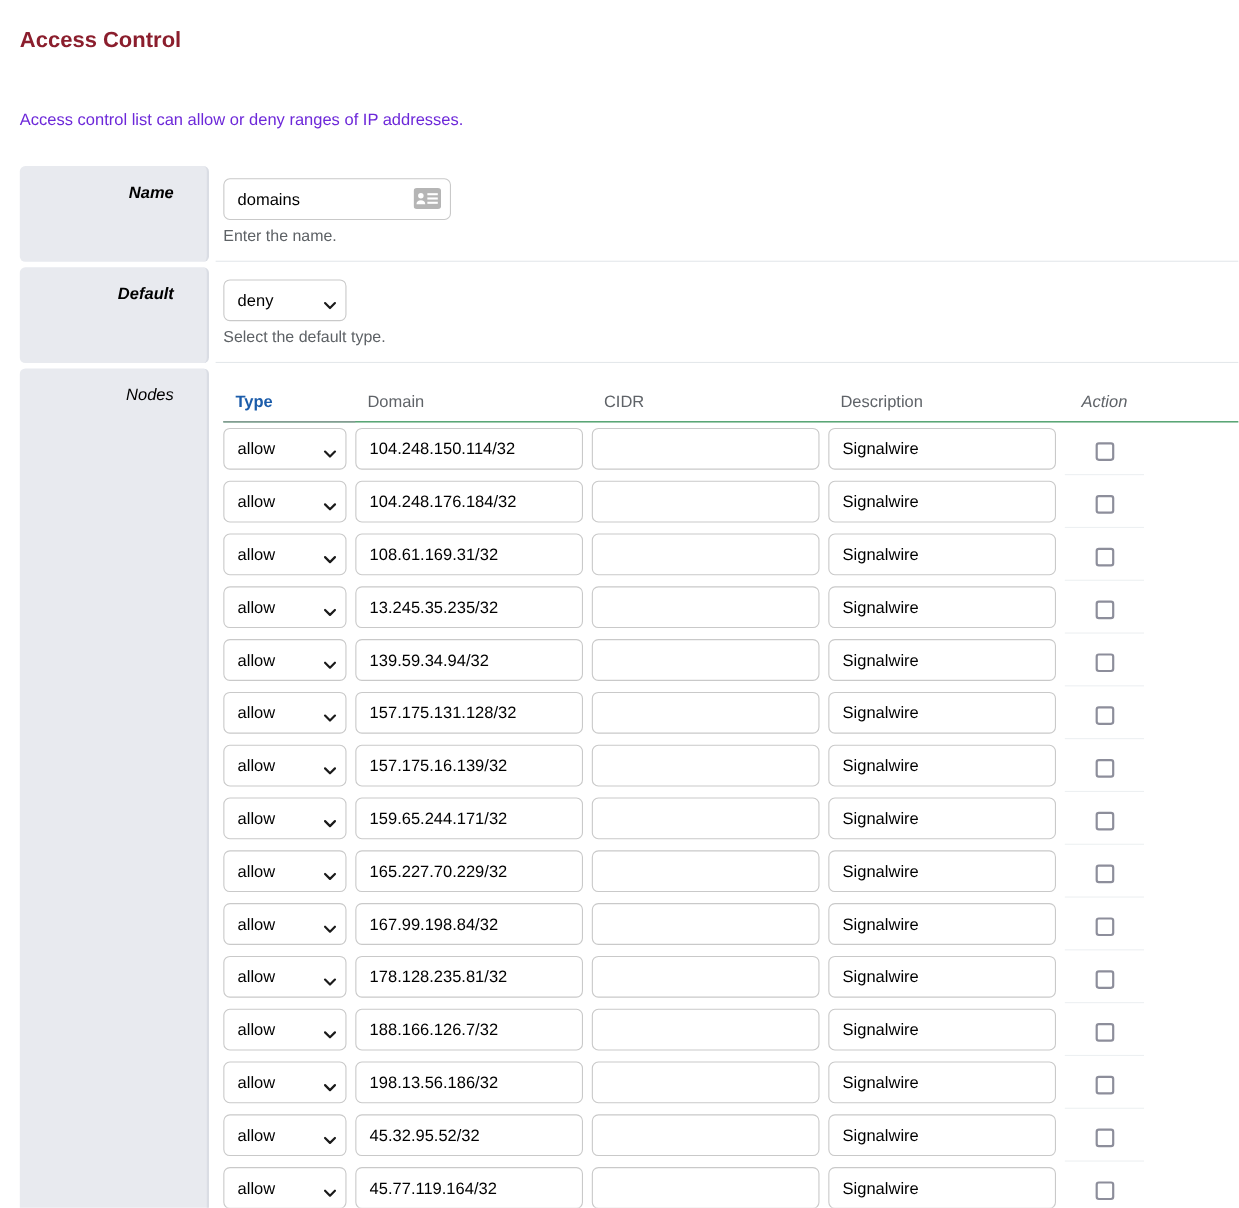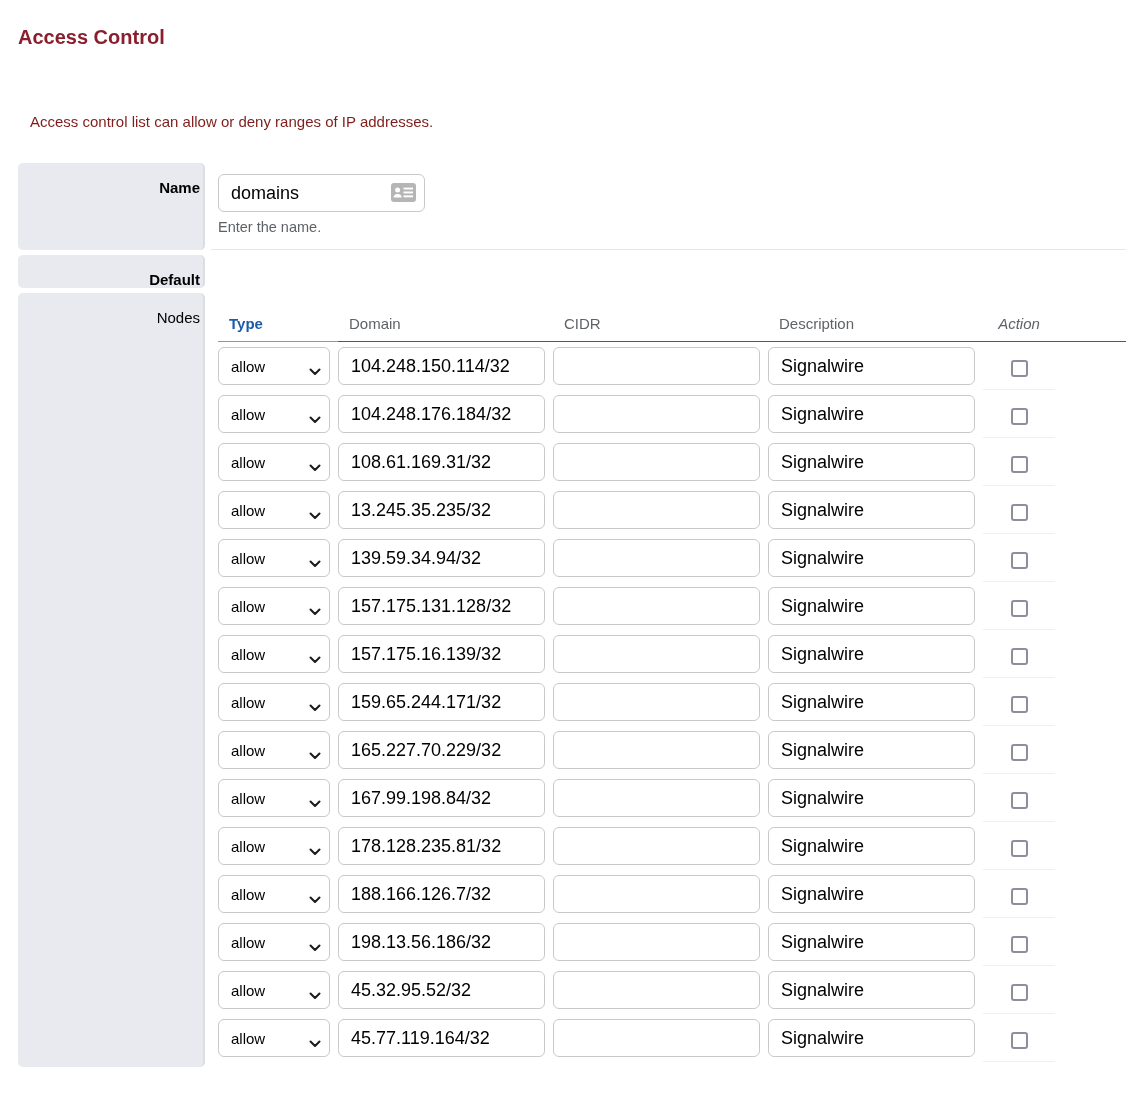"Access control list can allow" .page-desc { color: #7f1d1d -> #6d28d9; margin: 12px -> 0 }
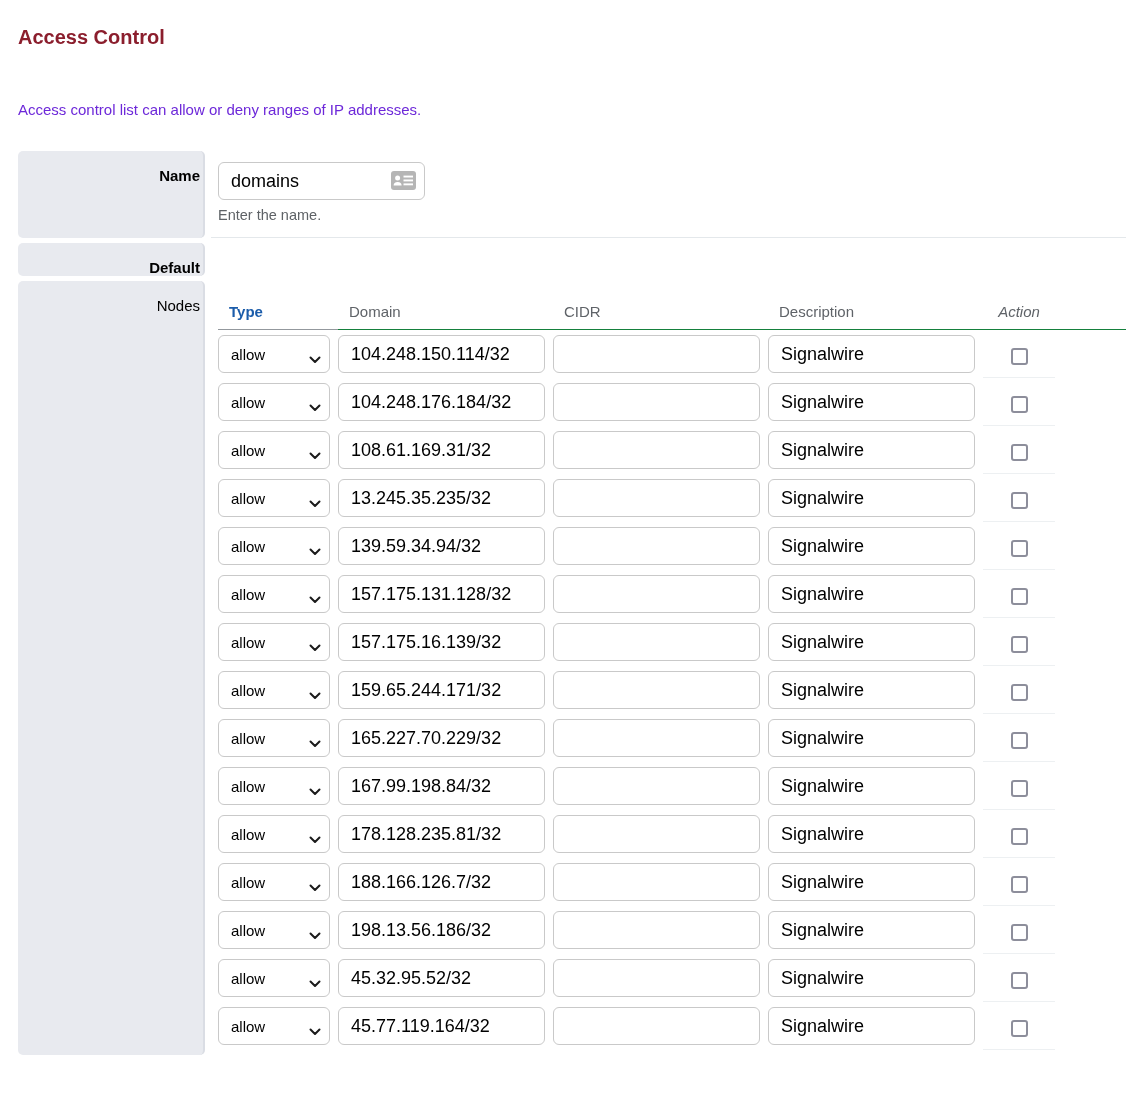"Name" .label-cell { font-style: none -> italic; padding: 16px 3px 0 0 -> 16px 30px 0 0; width: 187px -> 172px }
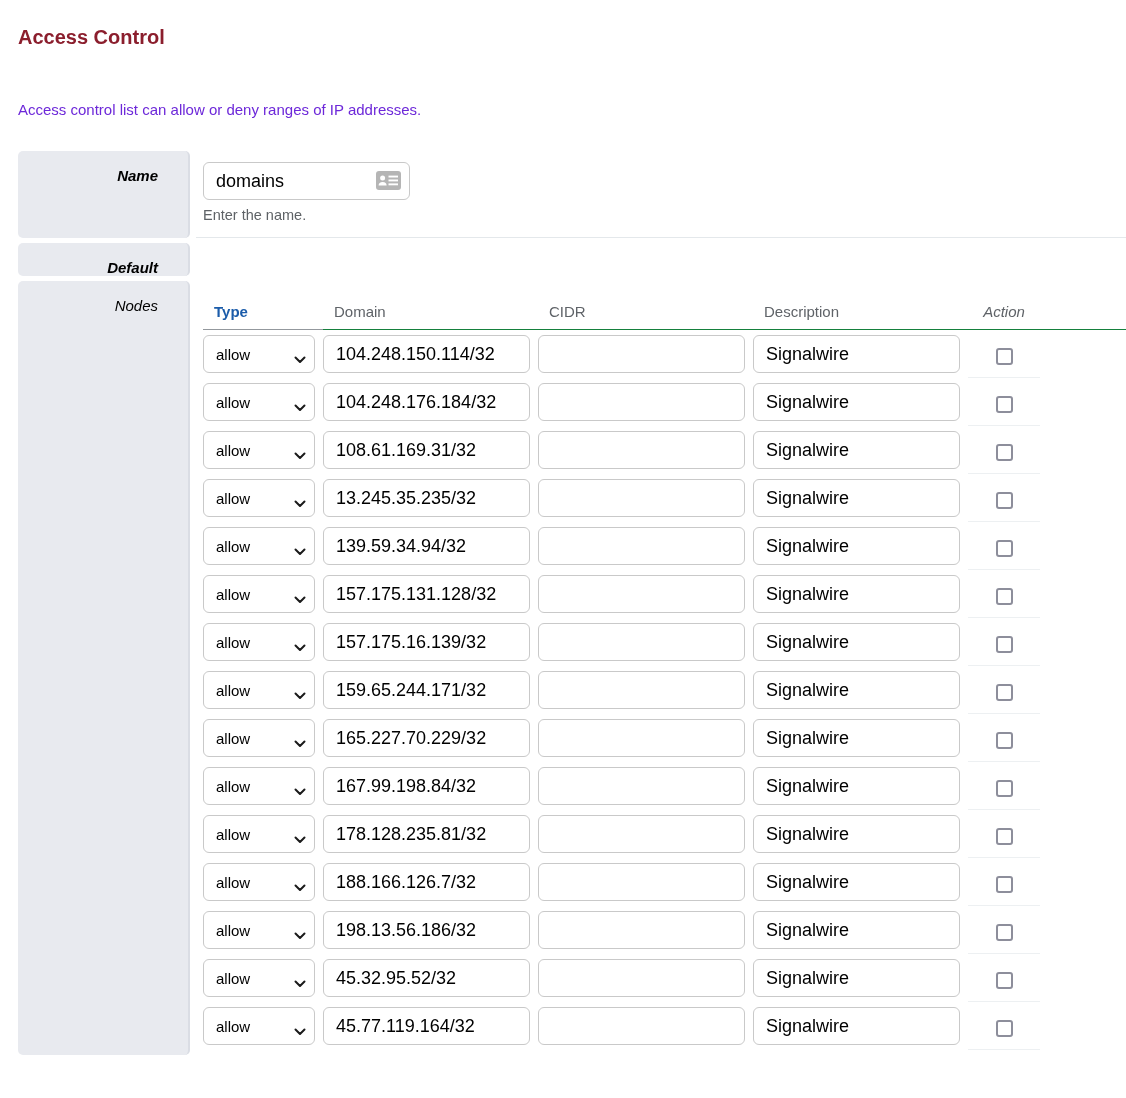"domains" .text-input { font-size: 18px -> 15px }
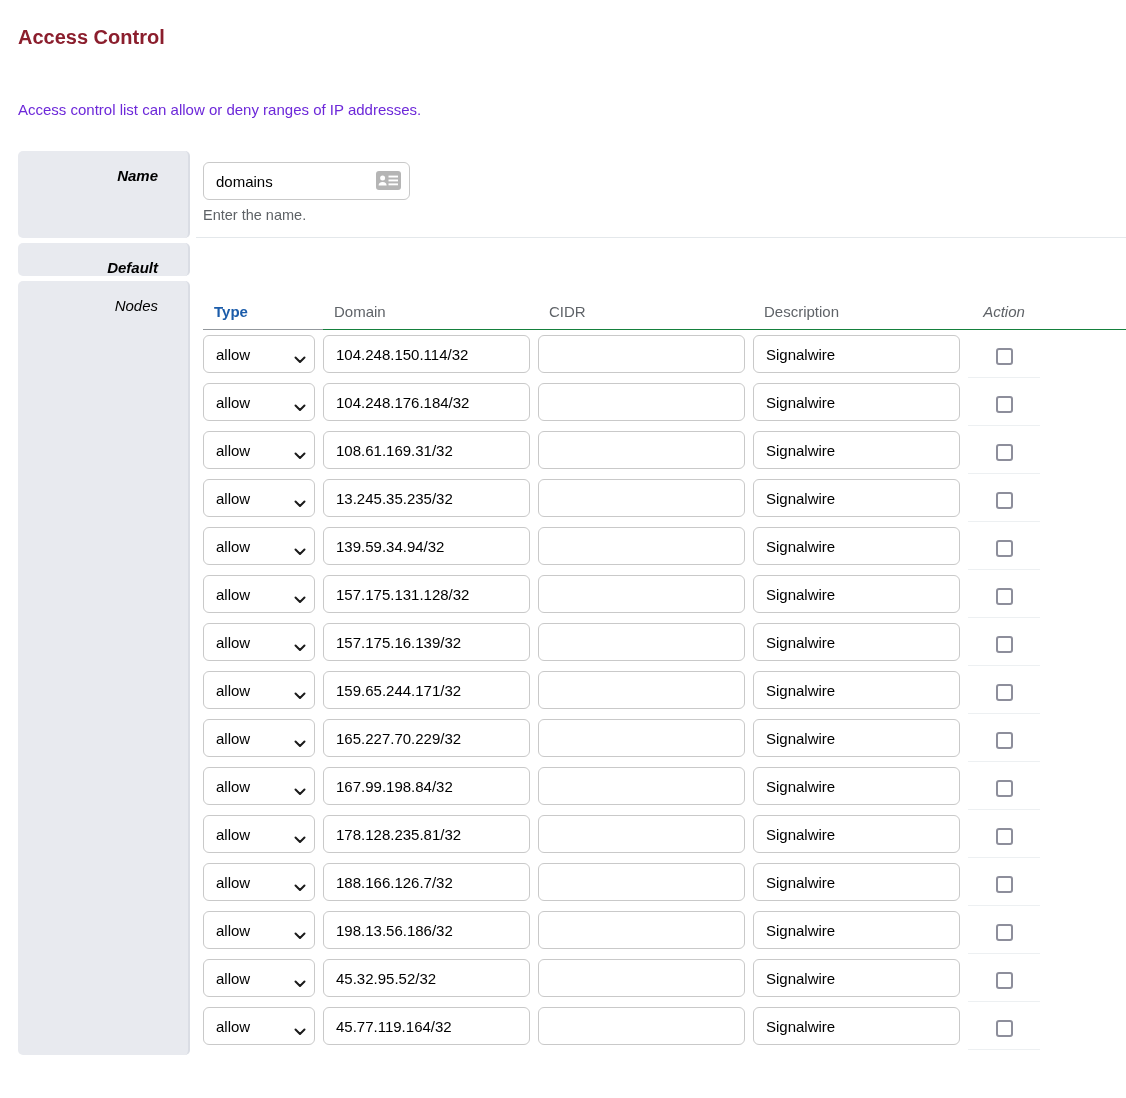"deny" div.row-content { html: none -> <div> <div> <select> <option>deny</option> </select> <span> <svg> <polyline></polyline> </svg> </span> </div> <div>Select the default type.</div> </div> }
